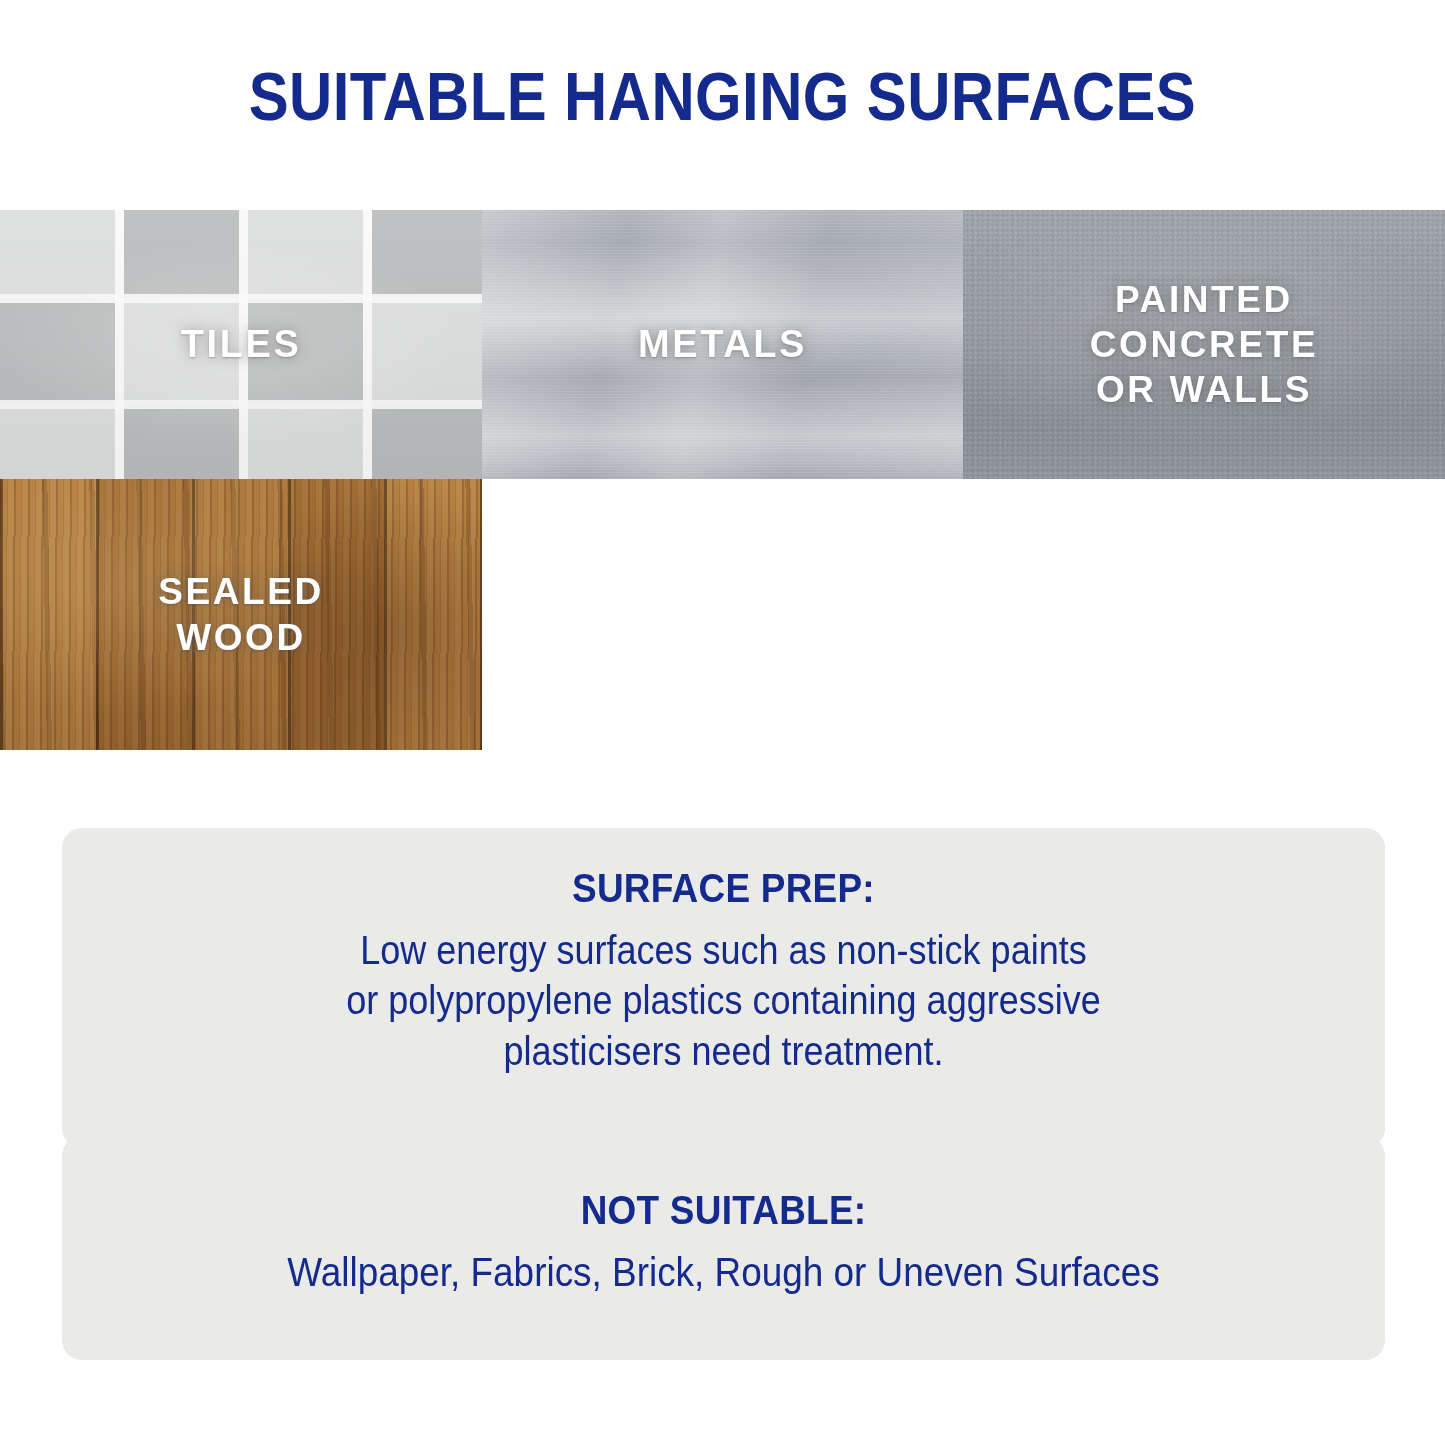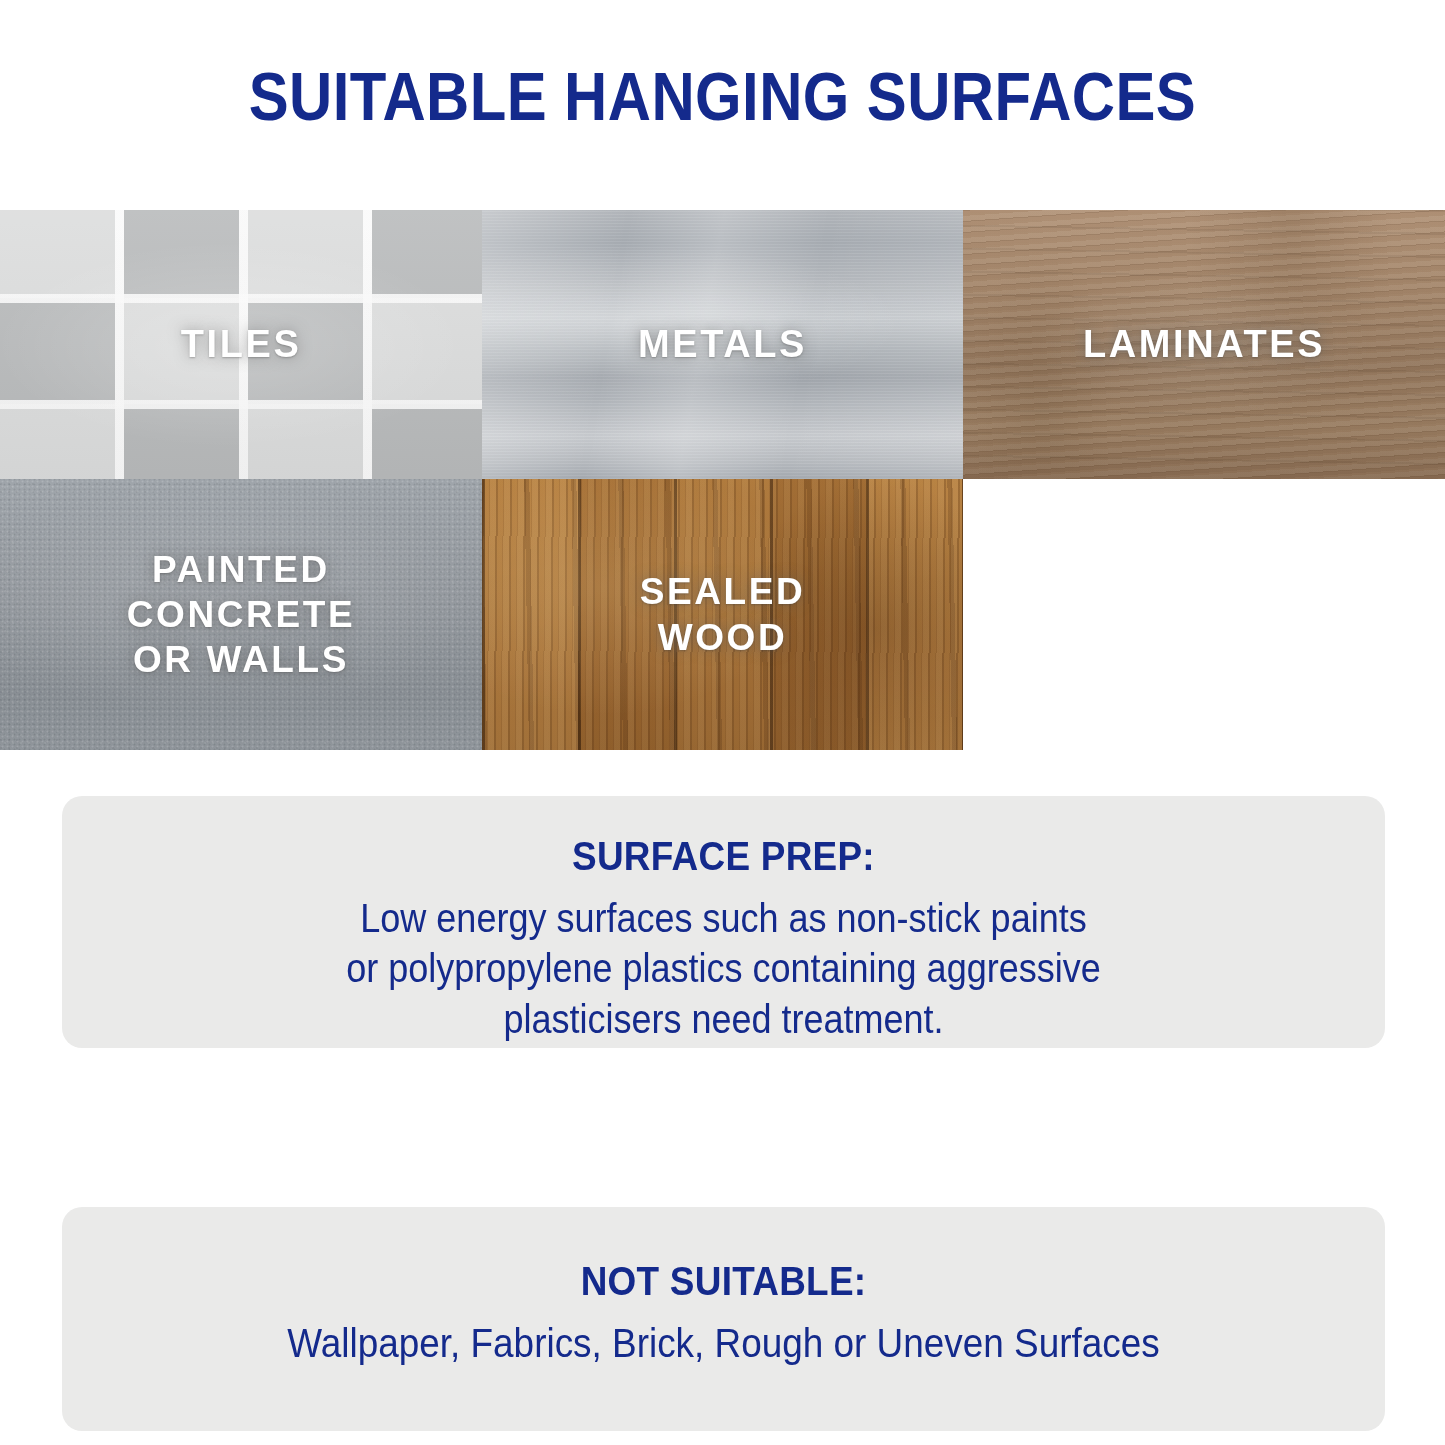"LAMINATES" div.surface-cell { html: <div> <span>LAMINATES</span> </div> -> none }
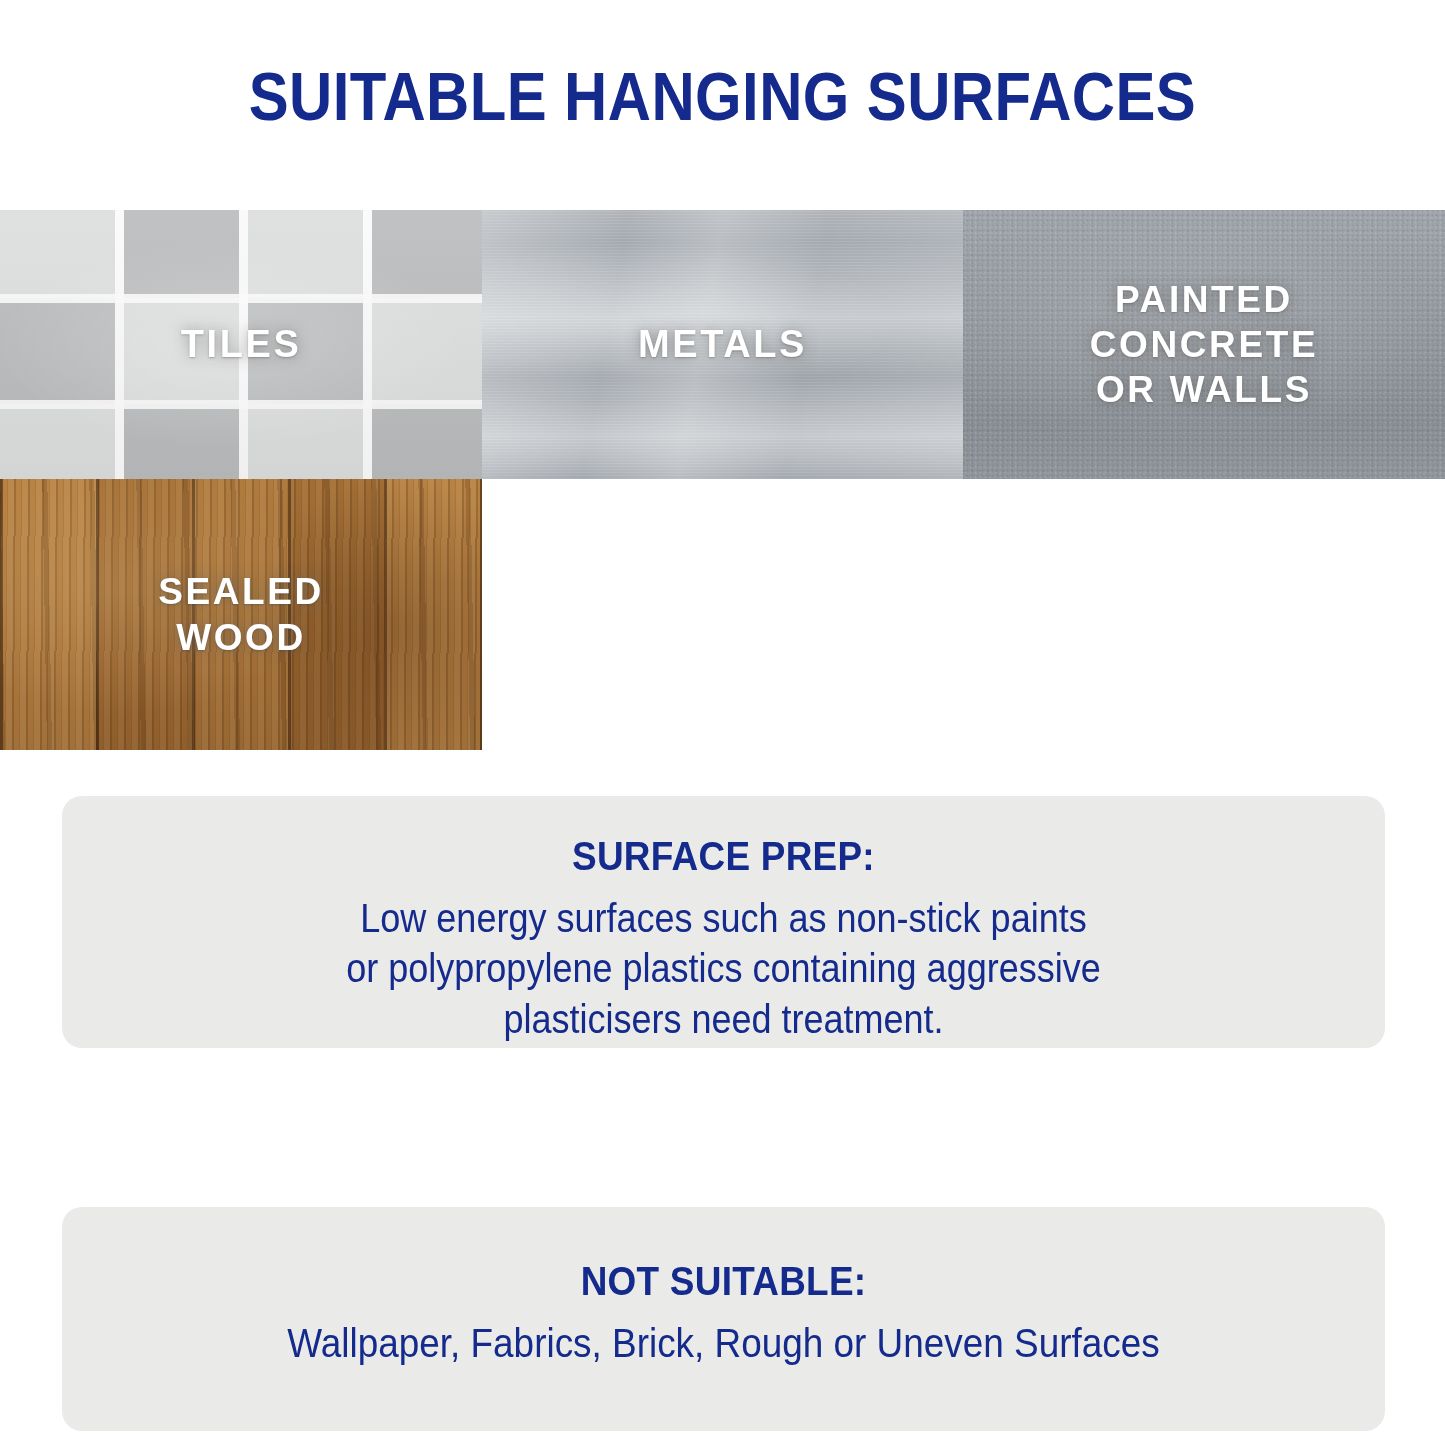"SURFACE PREP:" #panel-surface-prep { height: 252px -> 320px; top: 796px -> 828px }
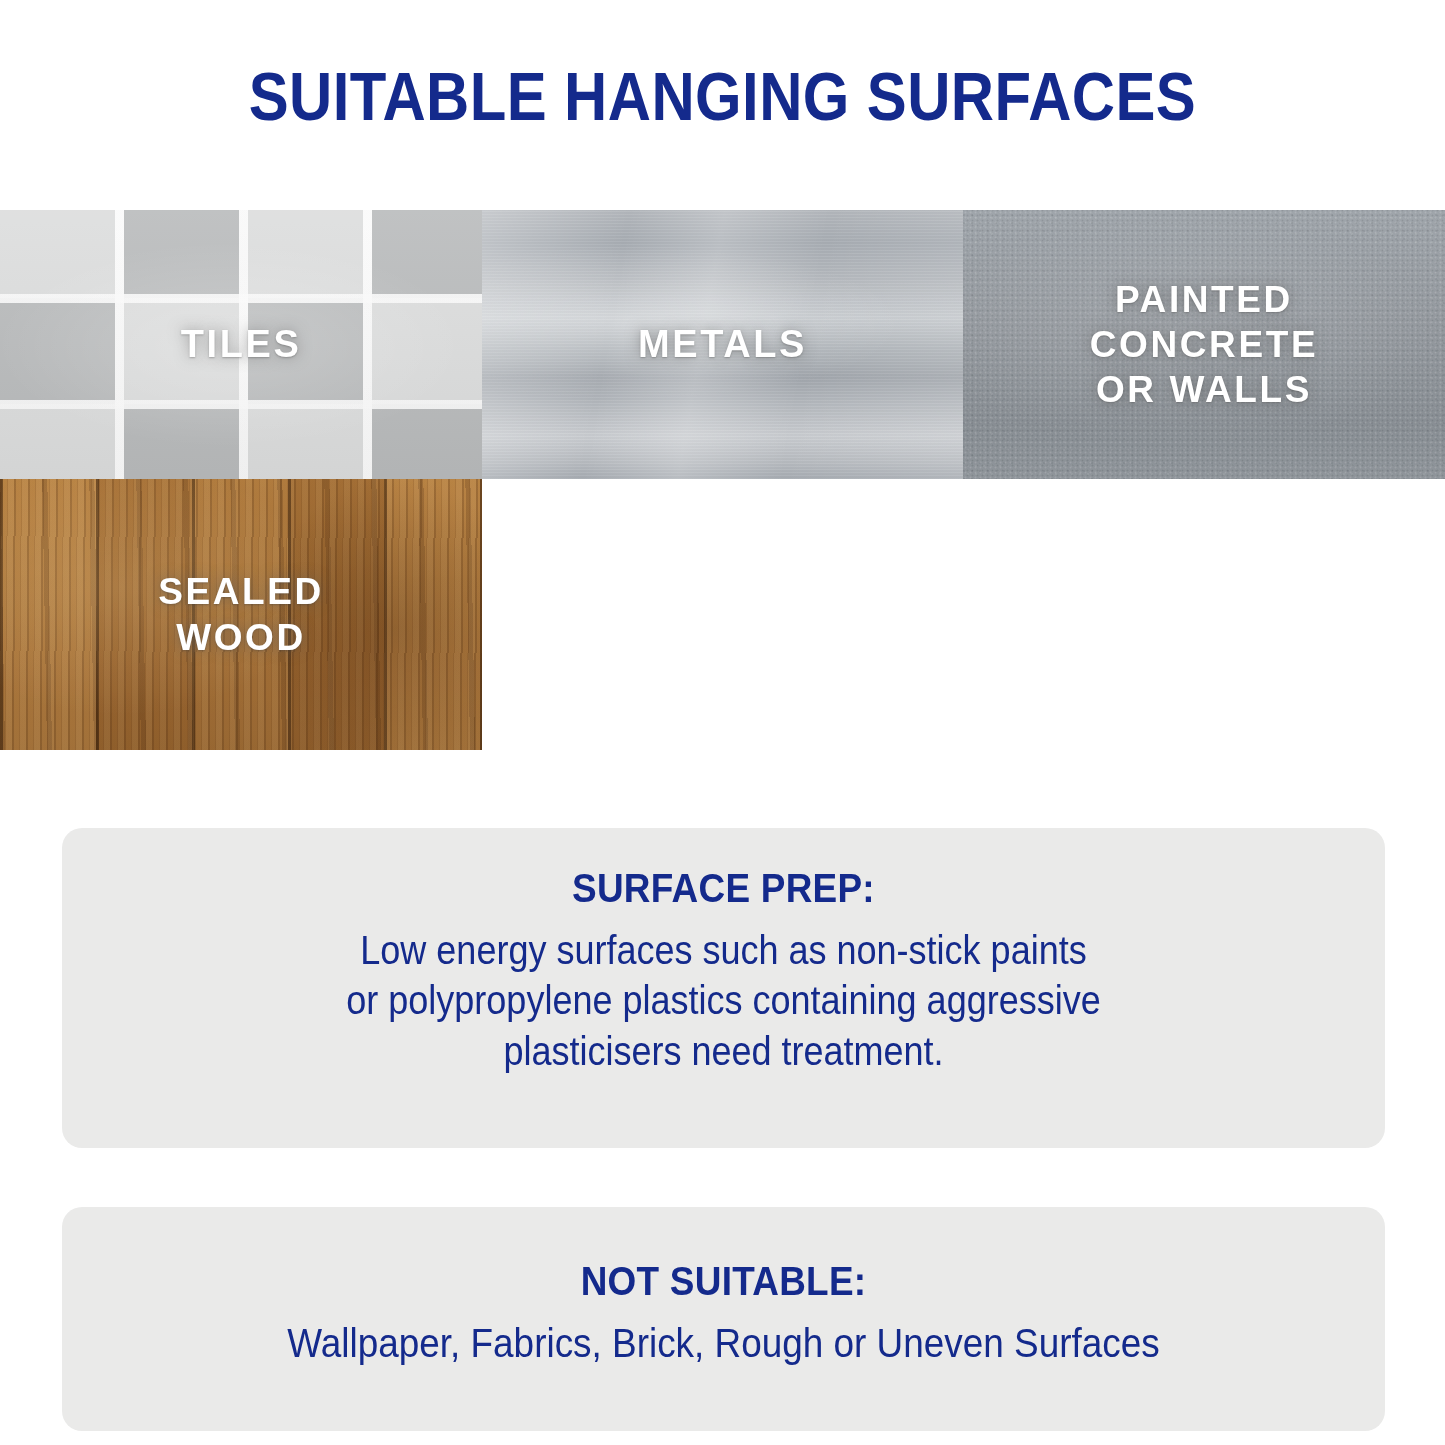"NOT SUITABLE:" #panel-not-suitable { top: 1207px -> 1136px }
